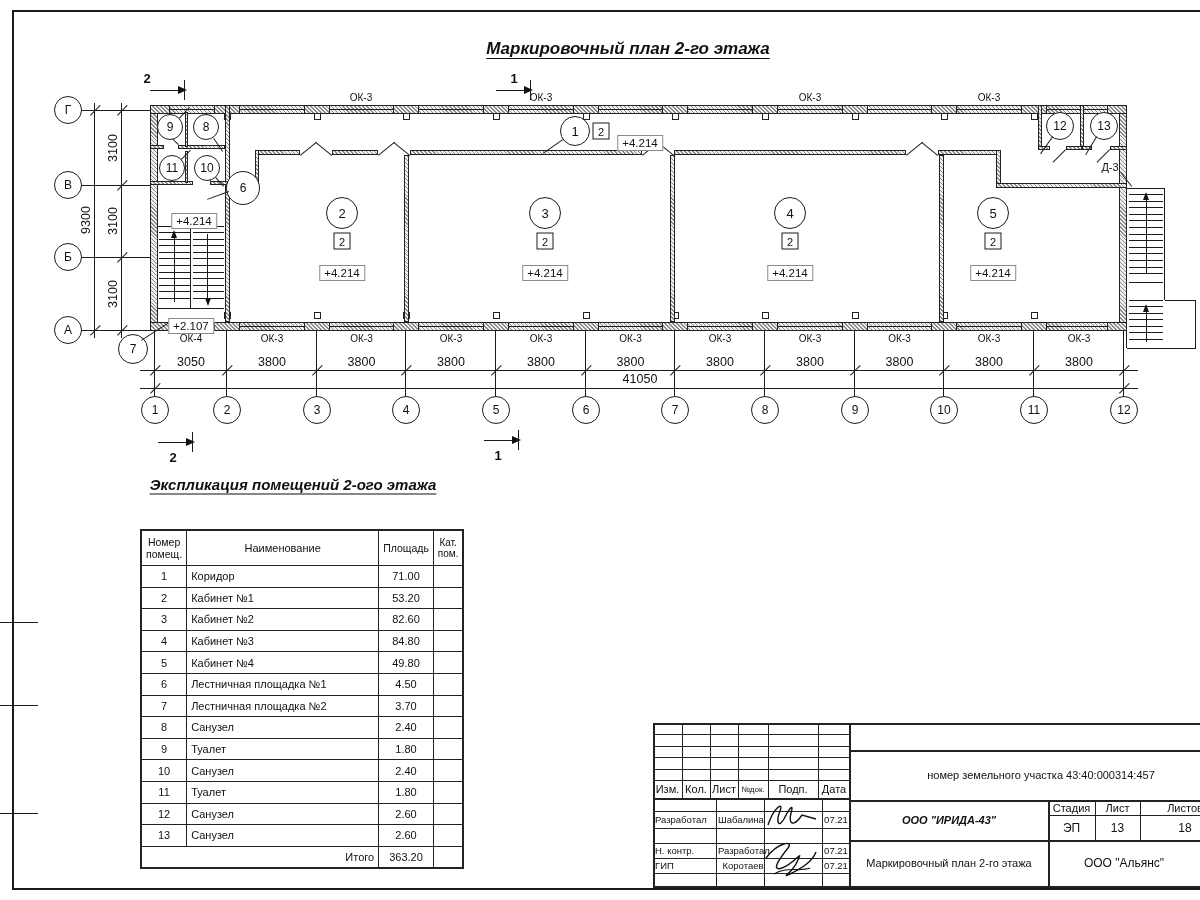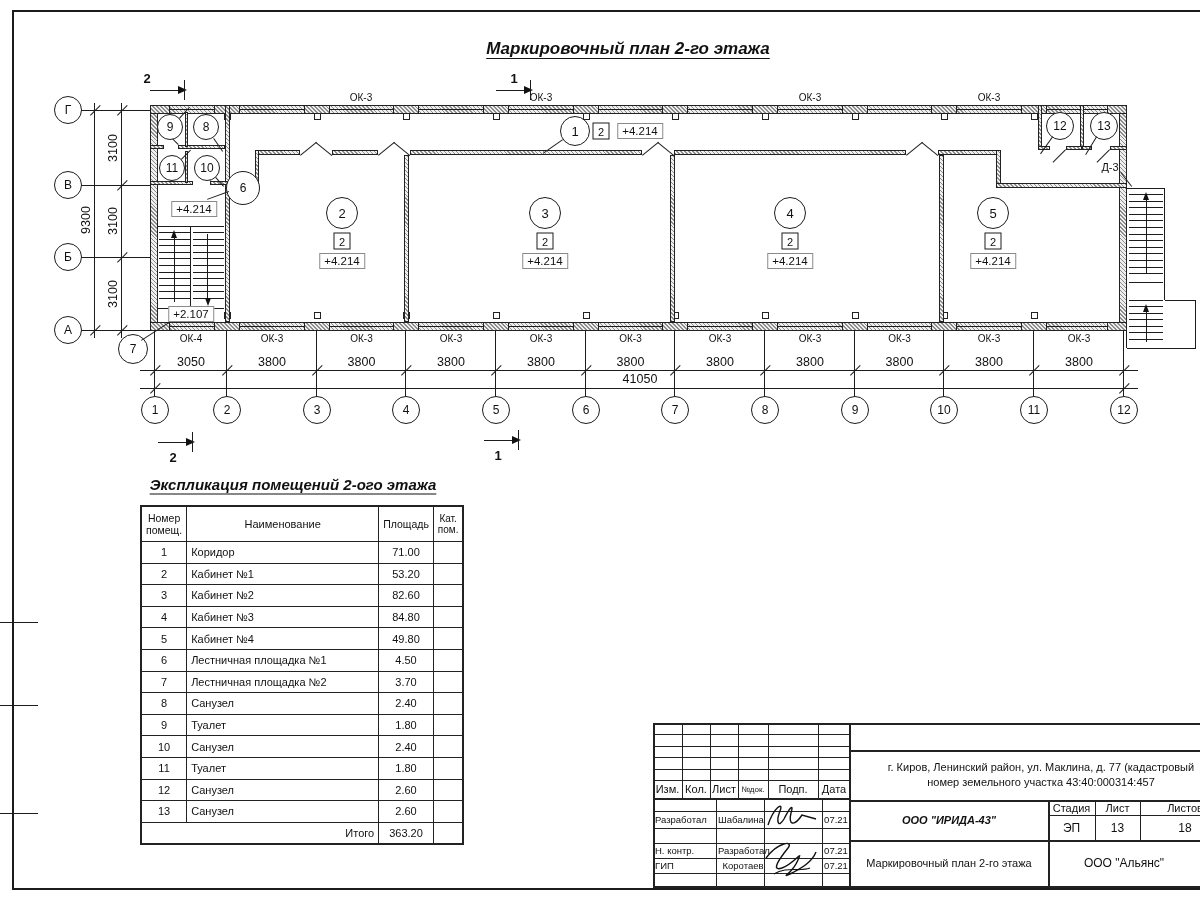"+4.214" .elev { margin-top: none -> 12px }
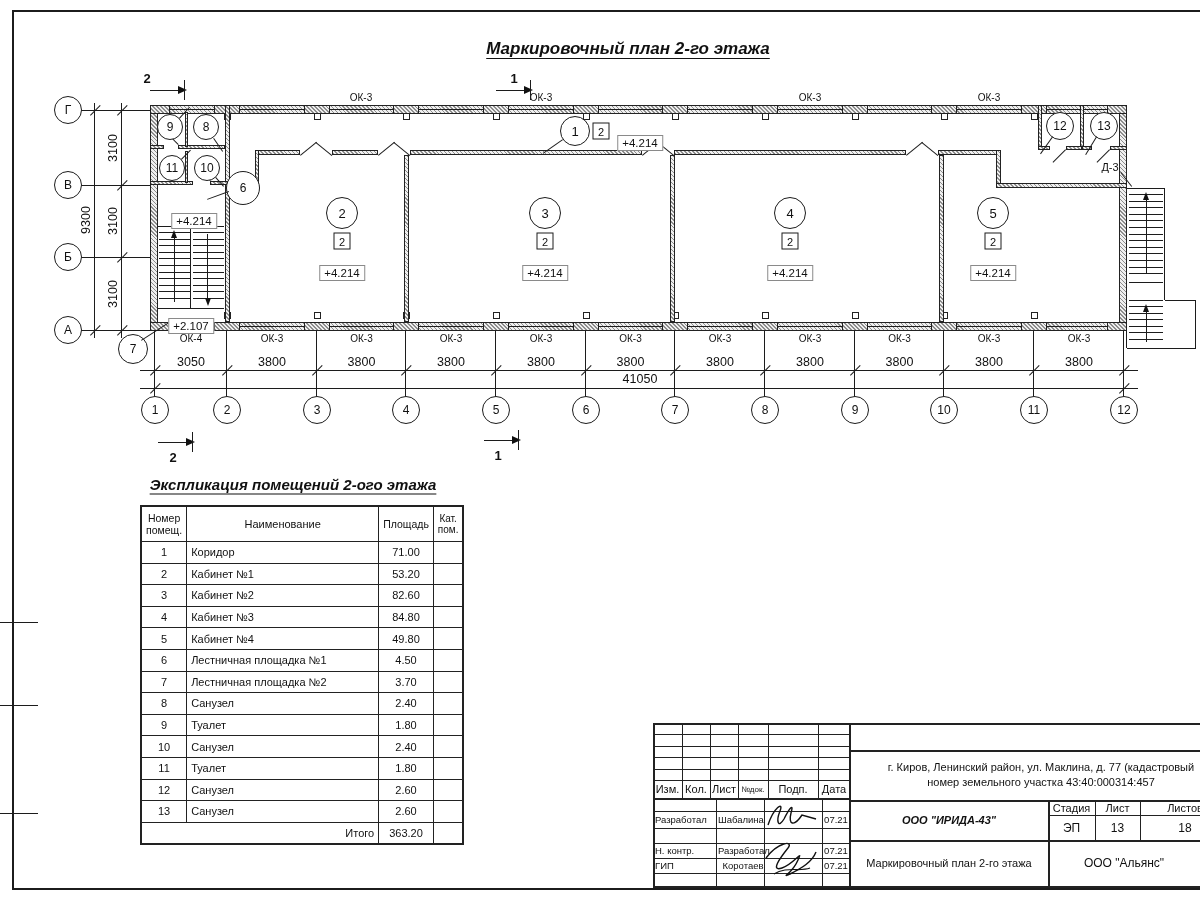"Номер помещ." #expl-table { margin-top: none -> 24px }
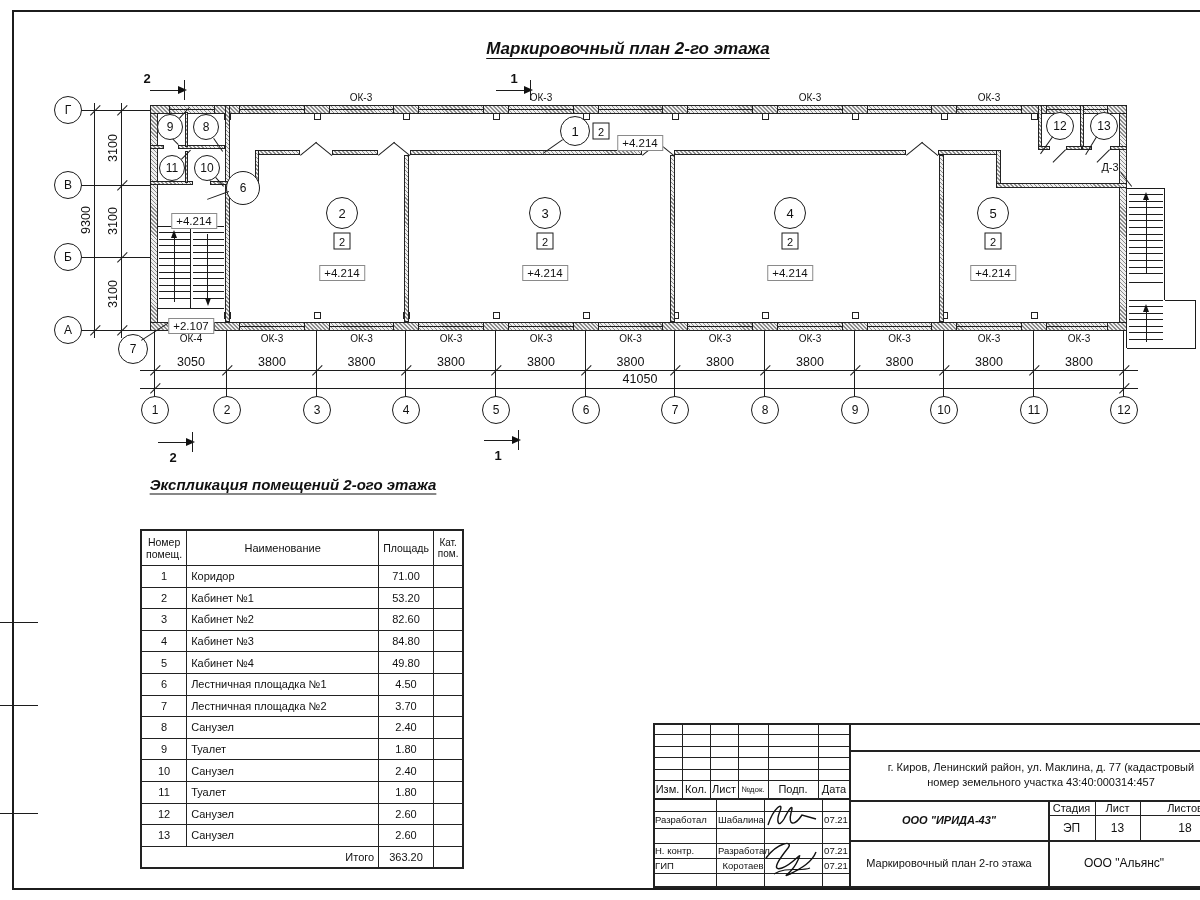"г. Киров, Ленинский район, ул." div { html: <div>г. Киров, Ленинский район, ул. Маклина, д. 77 (кадастровый</div> -> none }
